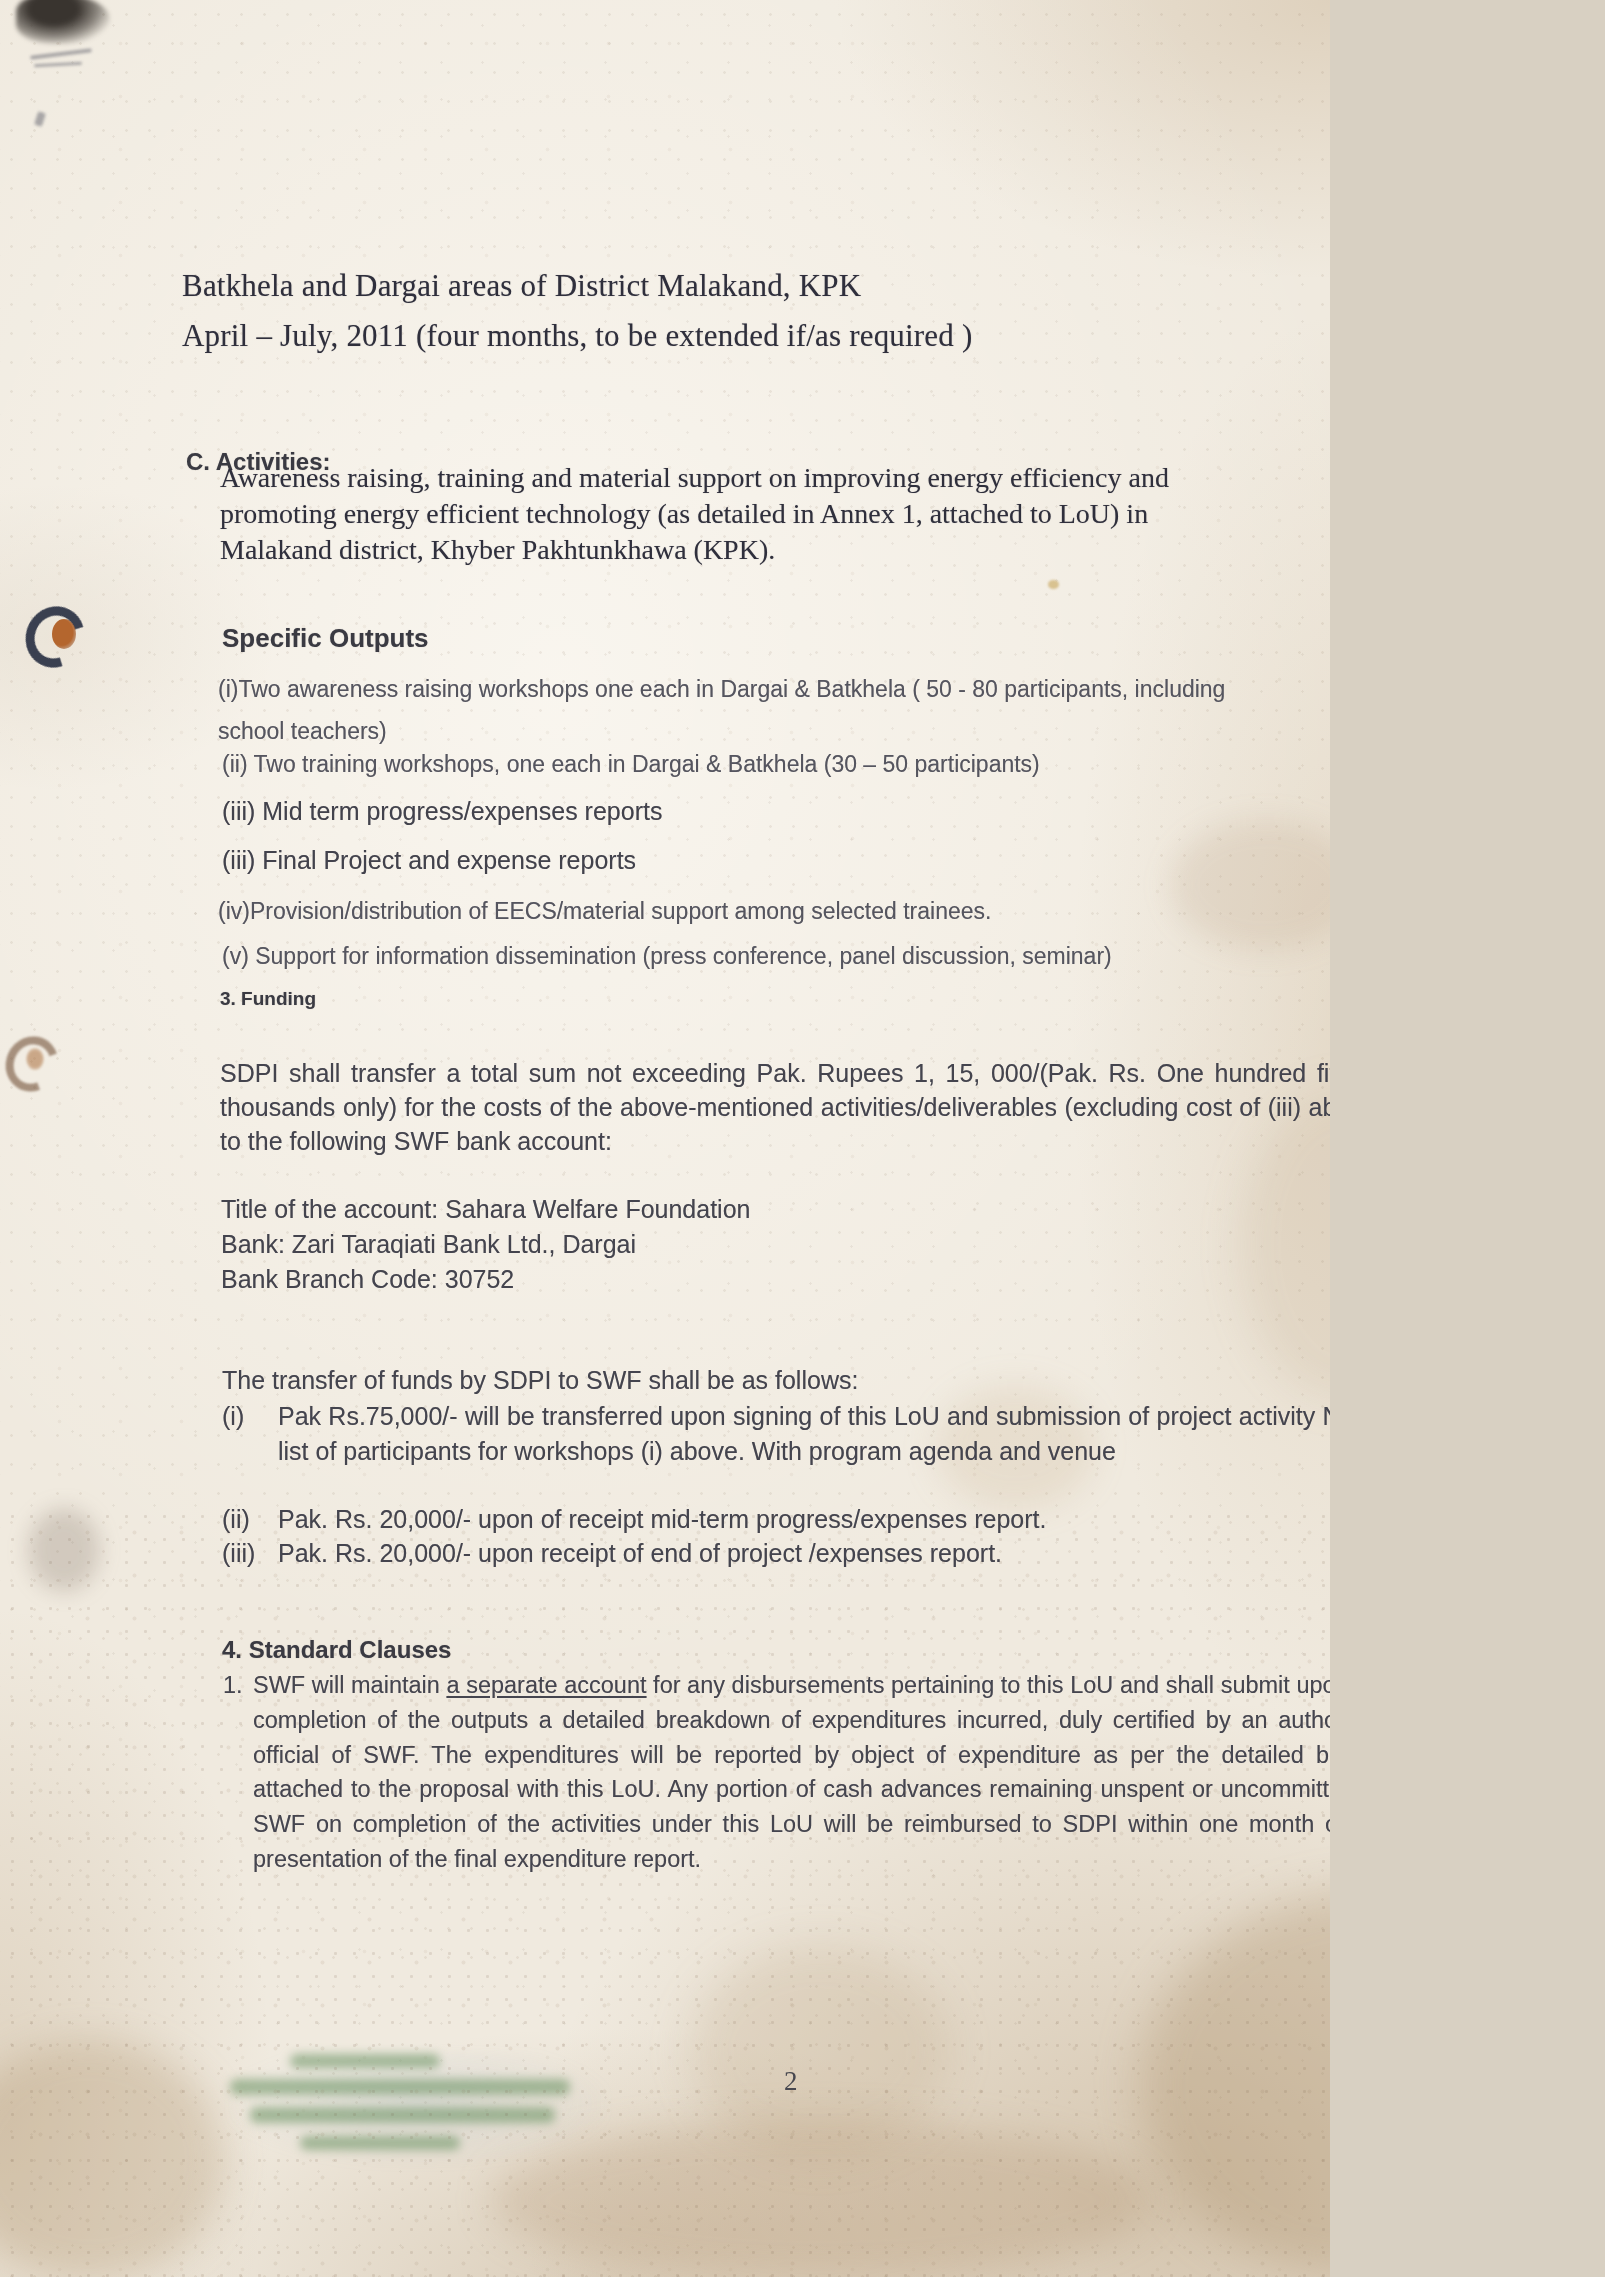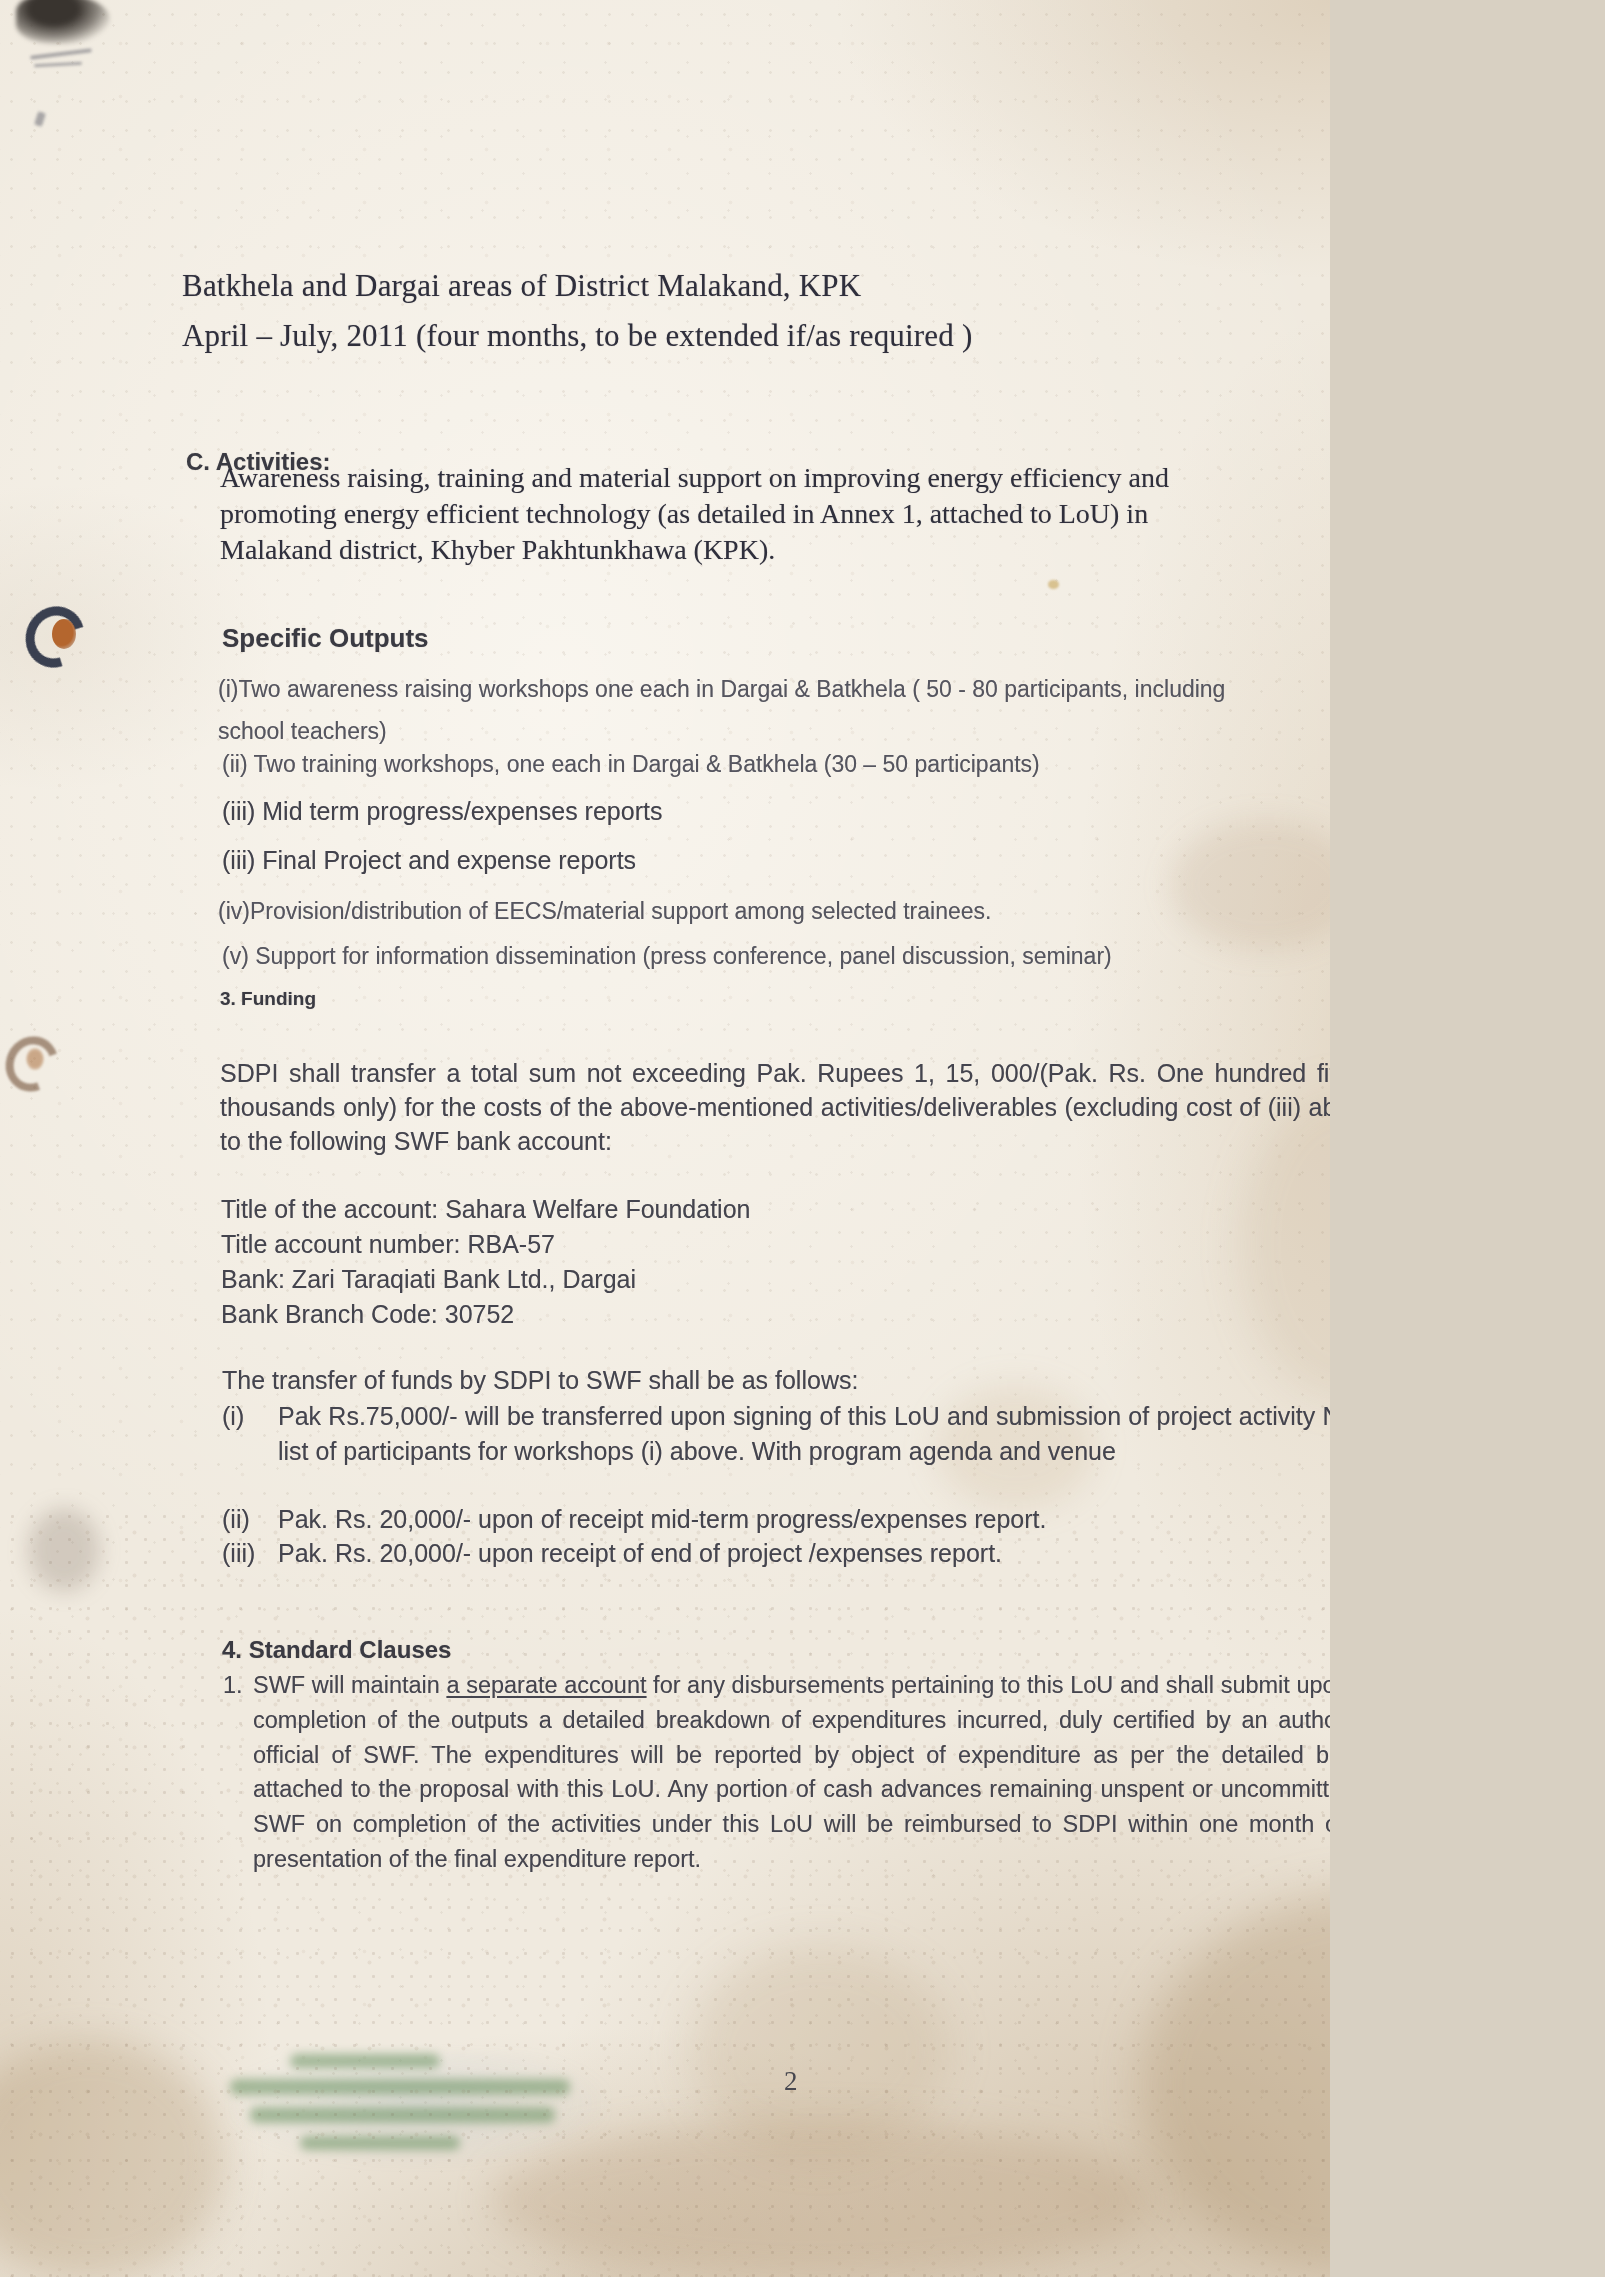"Title account number: RBA-57" p { html: <p>Title account number: RBA-57</p> -> none }
